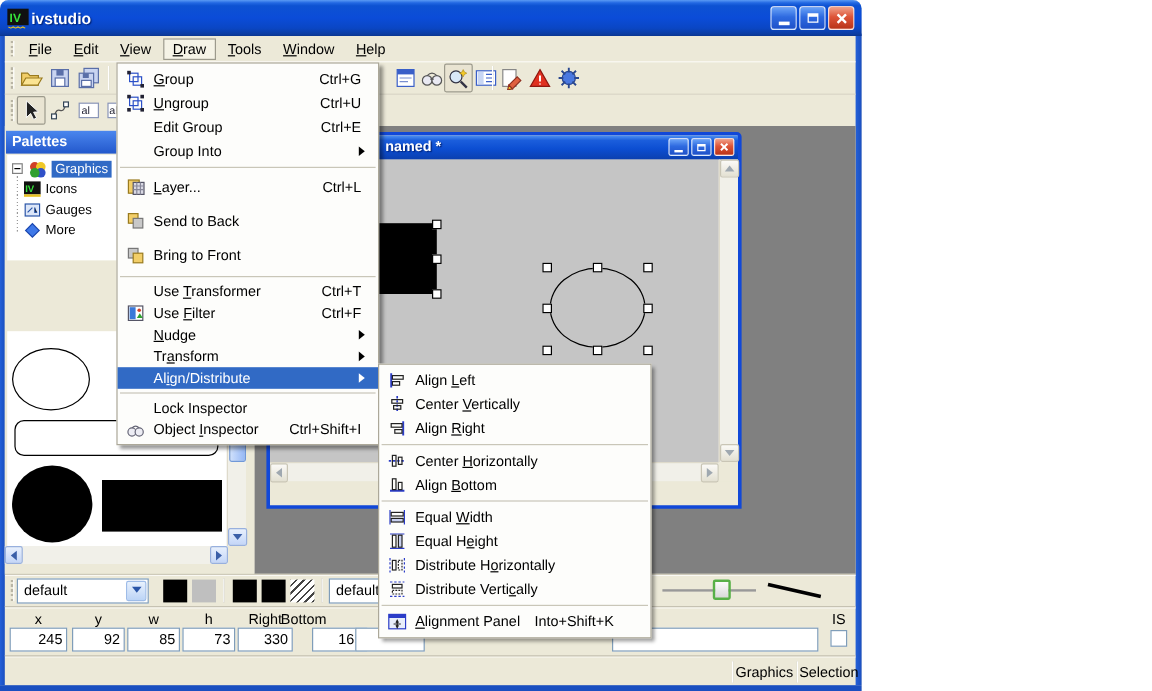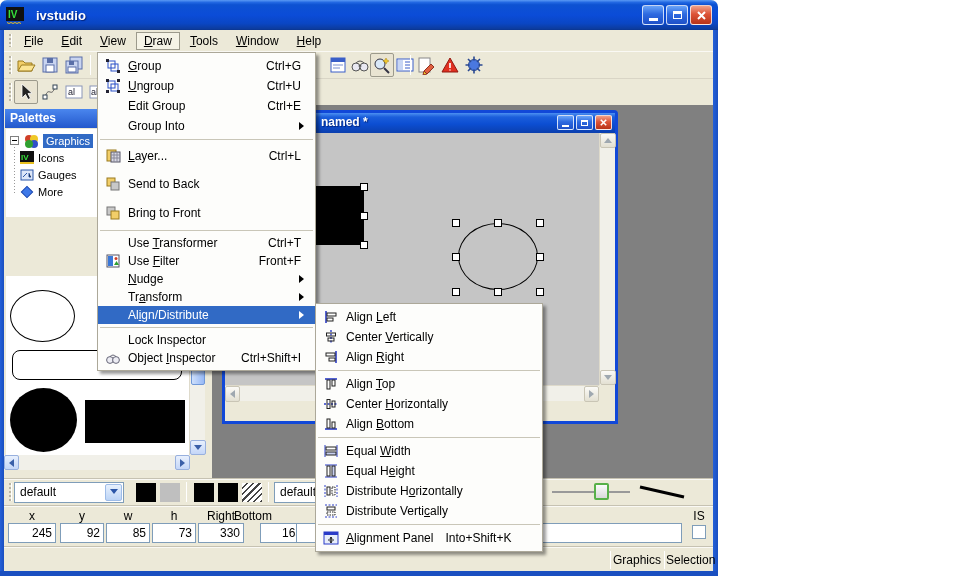"ivstudio" .app-title { margin-left: 12px -> 2px }
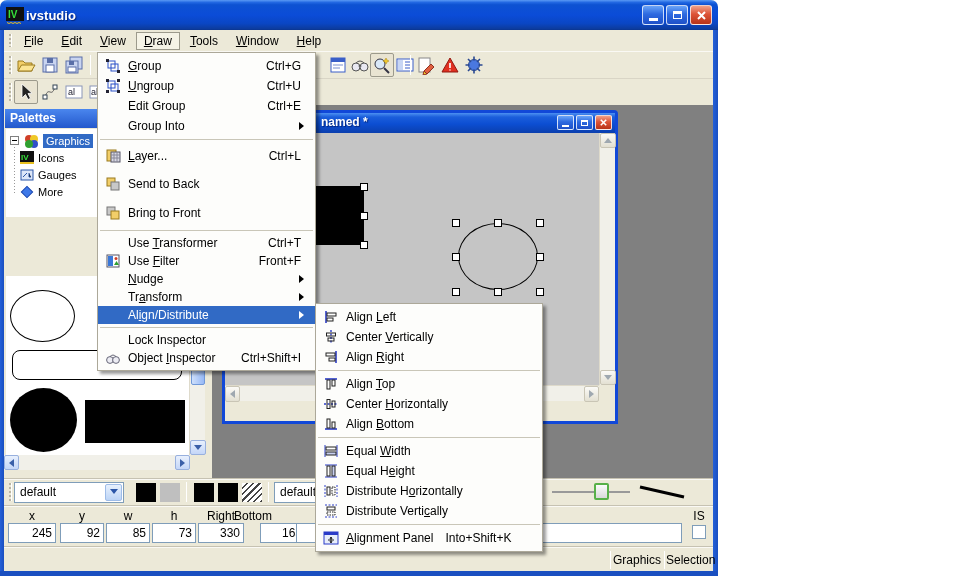"Front+F" span.mi-short { text: Front+F -> Ctrl+F }
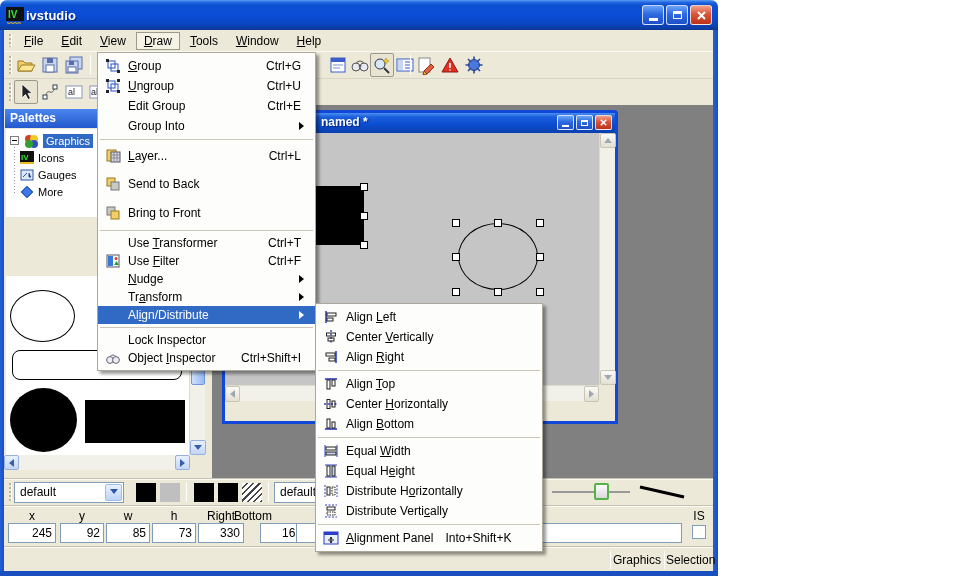"Align Top" div.mi { html: <div> <span> <svg> <path></path> <rect></rect> <rect></rect> </svg> </span> <span>Align <u>T</u>op</span> </div> -> none }
